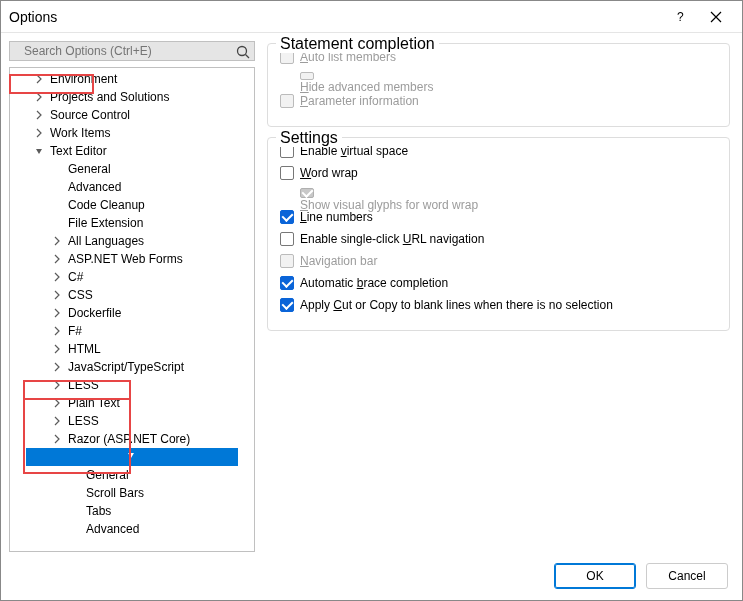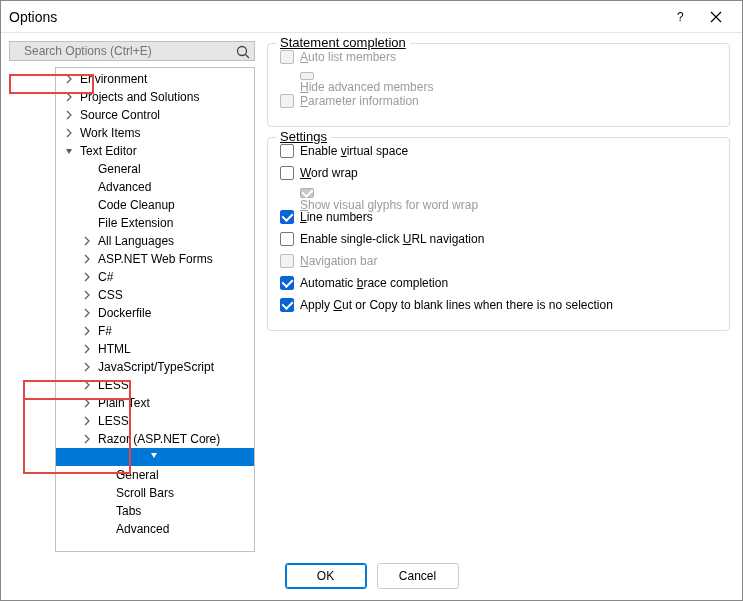"Statement completion" .section .section-title { font-size: 13px -> 16px; text-decoration: underline -> none }
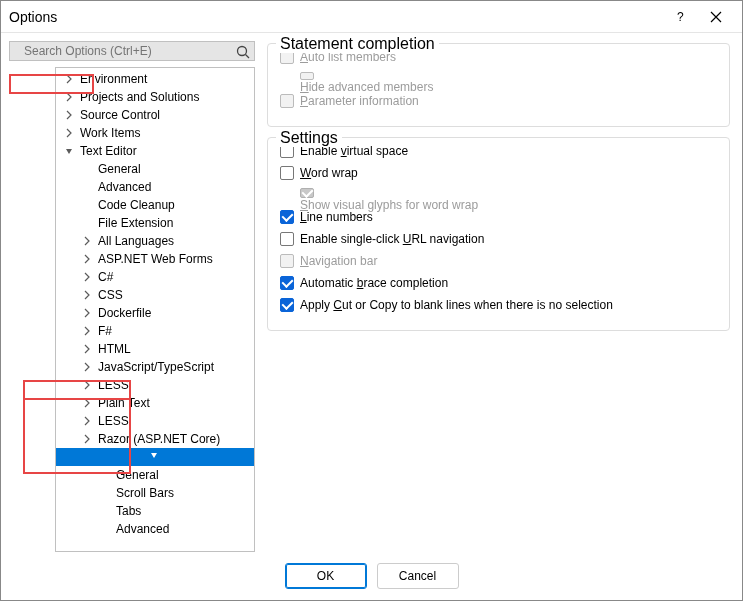"Environment" .tree-scroll { margin-left: 46px -> none; padding: 2px 0 -> 2px 16px }
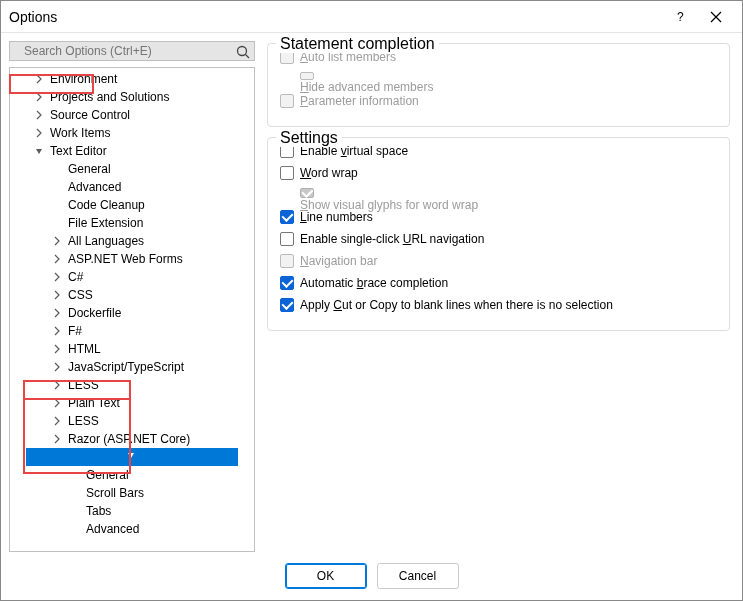"OK" .footer { justify-content: center -> flex-end }
